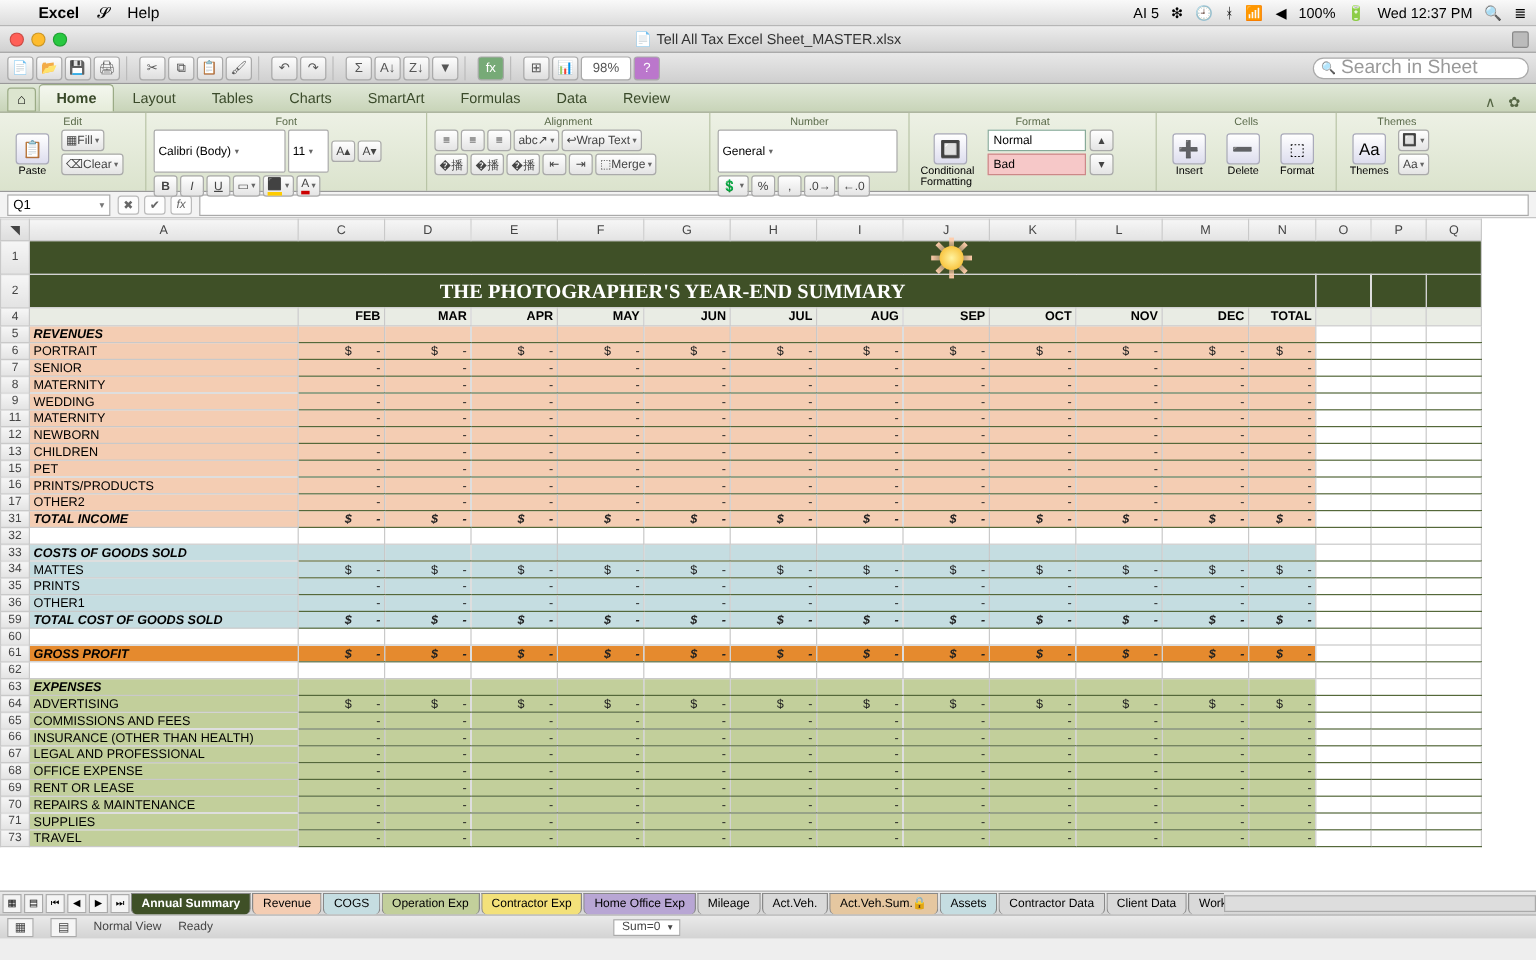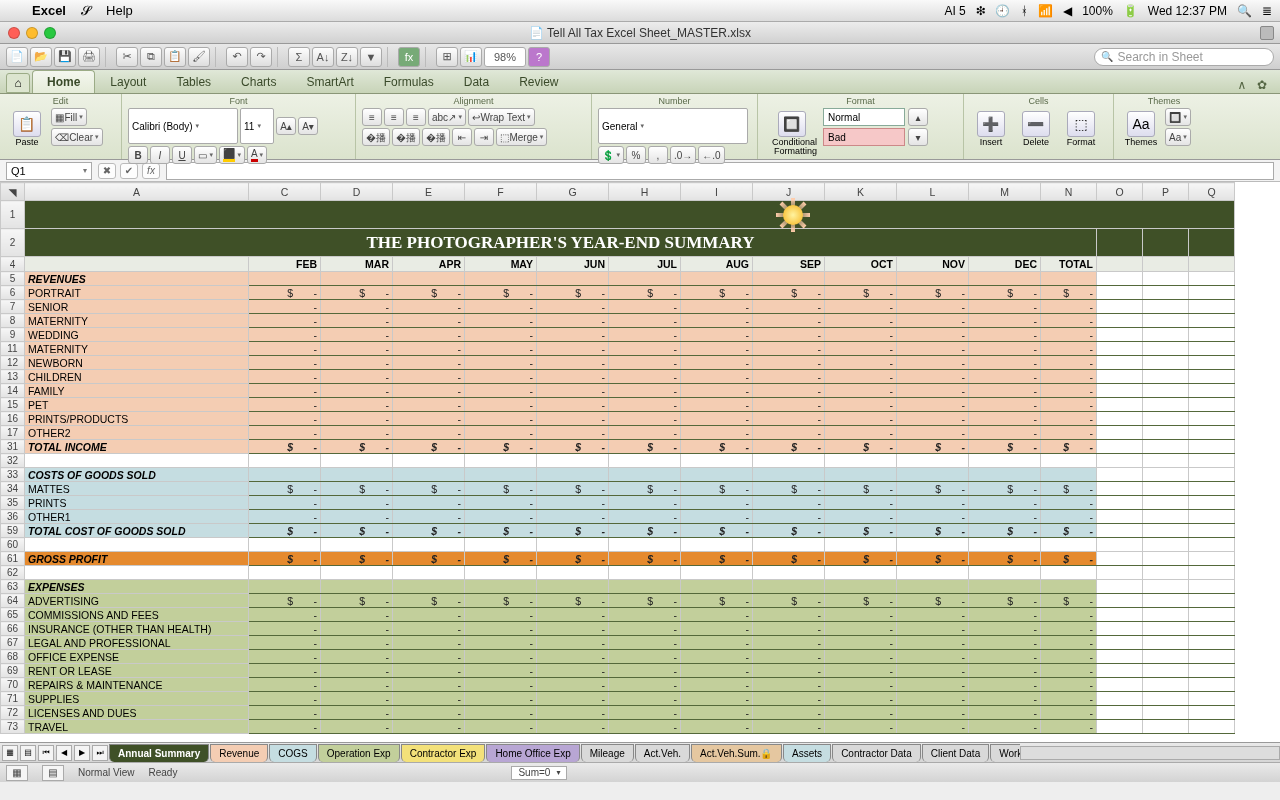"Search in Sheet" .search { font-size: 12px -> 16px }
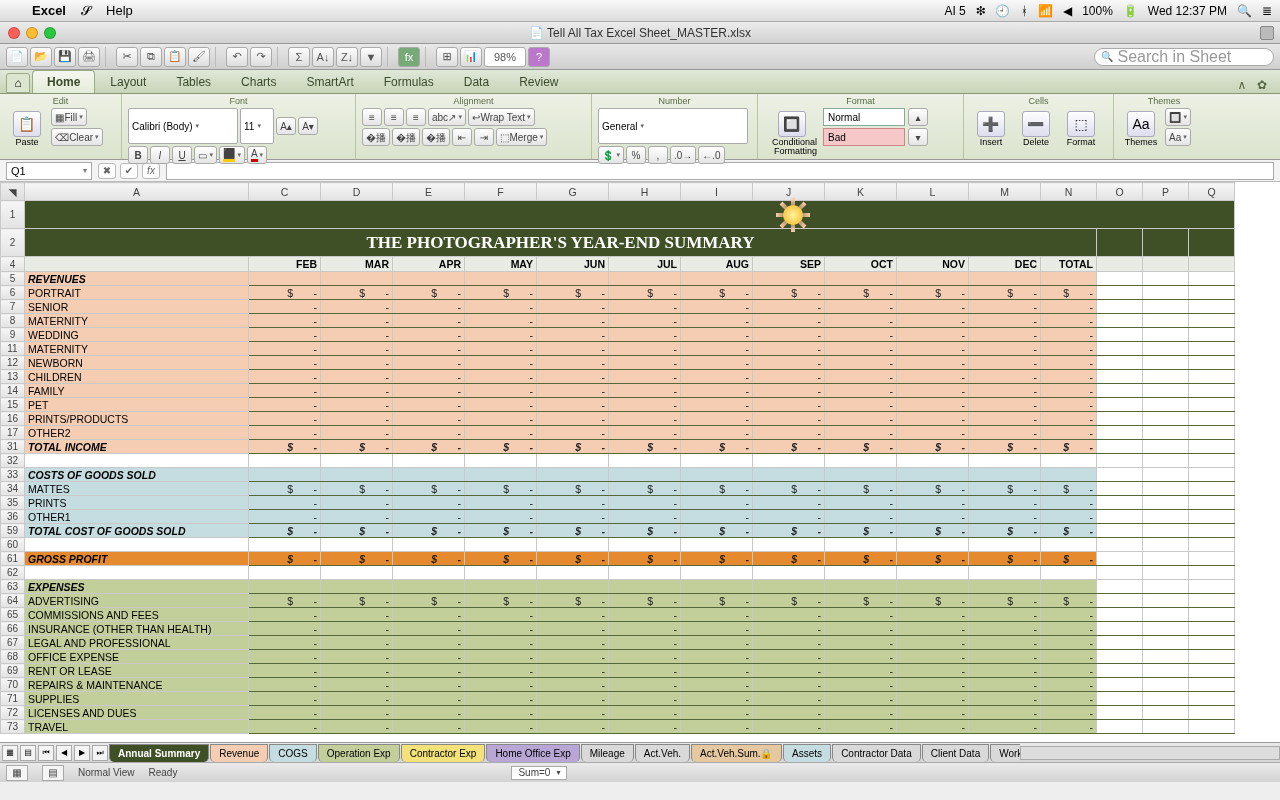"Paste" .bigbtn .lb { text-align: right -> left }
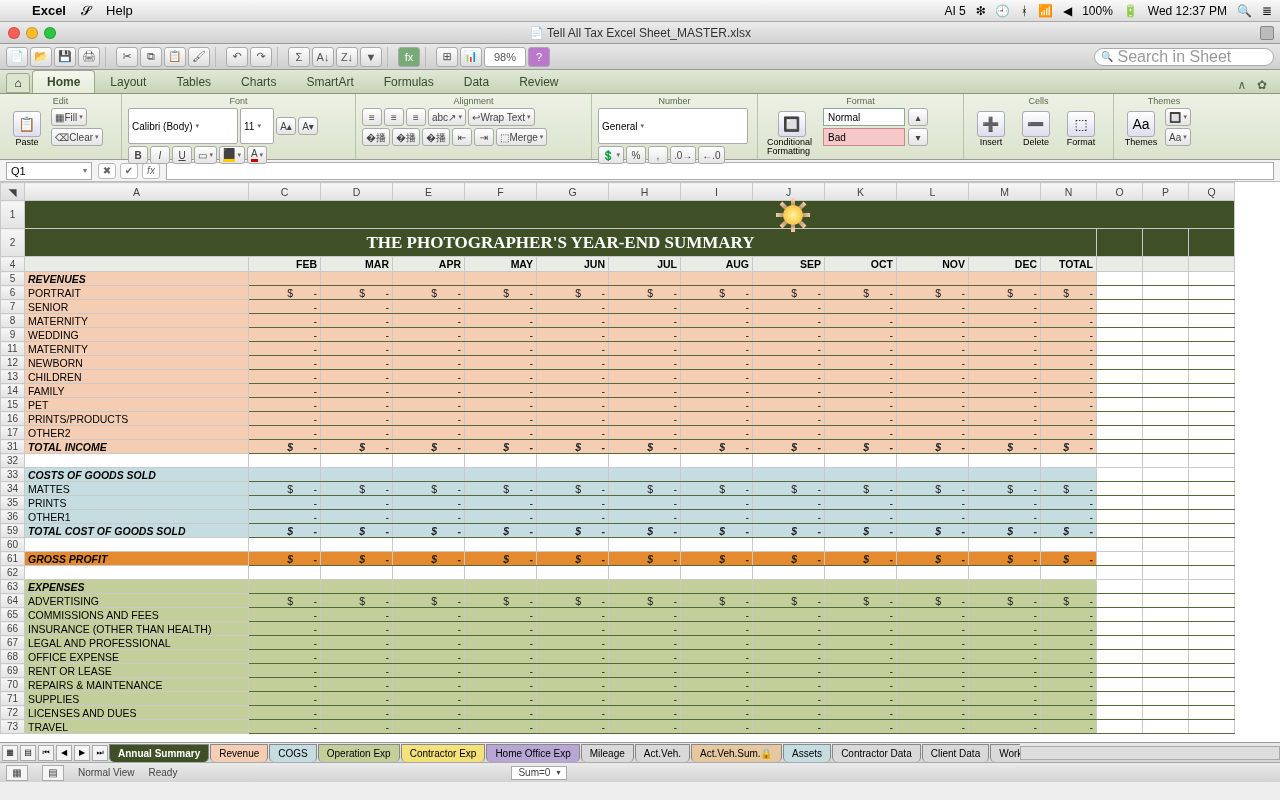"14" tr.cellborder { html: <tr> <th>14</th> <td>FAMILY</td> <td>-</td> <td>-</td> <td>-</td> <td>-</td> <td>-</td> <td>-</td> <td>-</td> <td>-</td> <td>-</td> <td>-</td> <td>-</td> <td>-</td> <td></td> <td></td> <td></td> </tr> -> none }
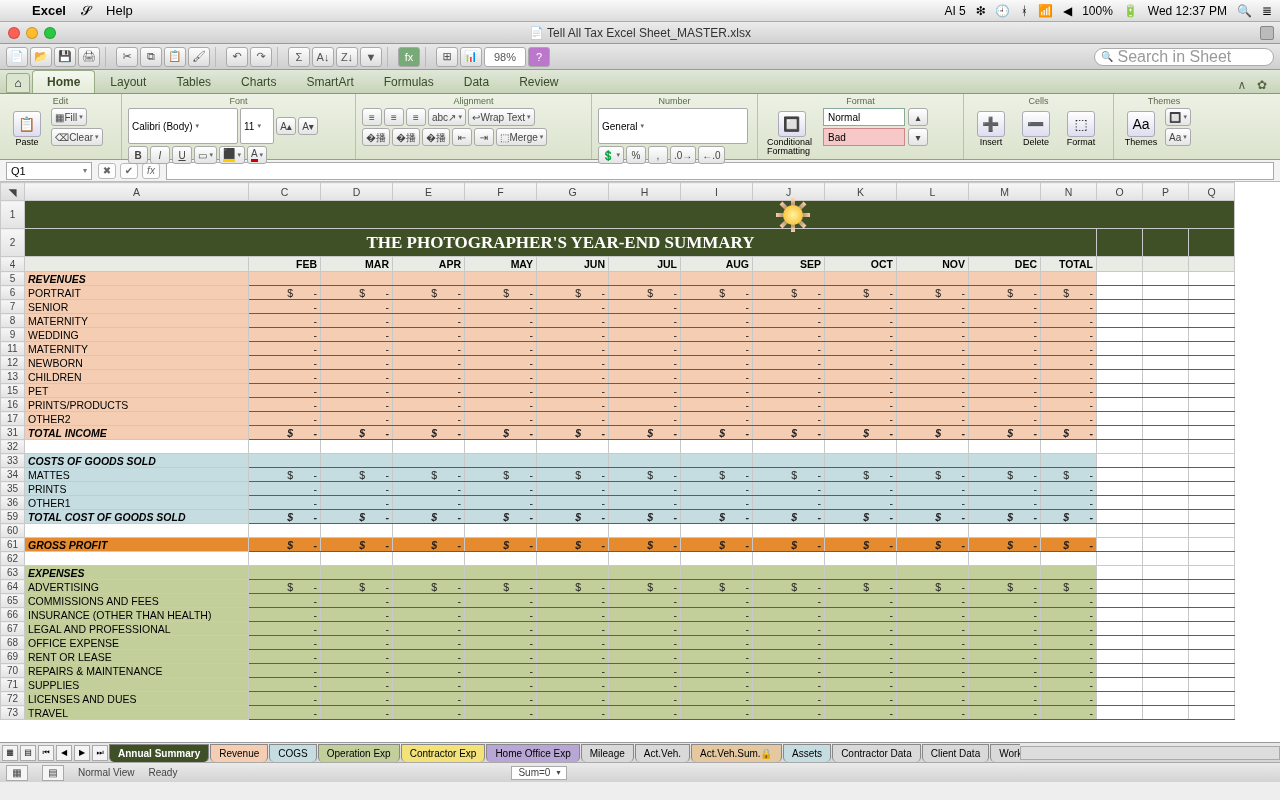"72" tr.cellborder { html: <tr> <th>72</th> <td>LICENSES AND DUES</td> <td>-</td> <td>-</td> <td>-</td> <td>-</td> <td>-</td> <td>-</td> <td>-</td> <td>-</td> <td>-</td> <td>-</td> <td>-</td> <td>-</td> <td></td> <td></td> <td></td> </tr> -> none }
